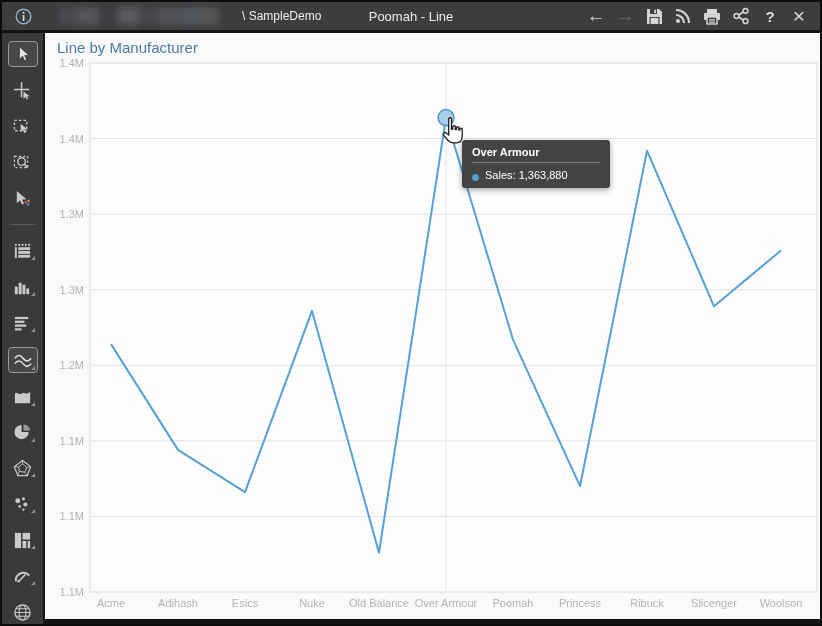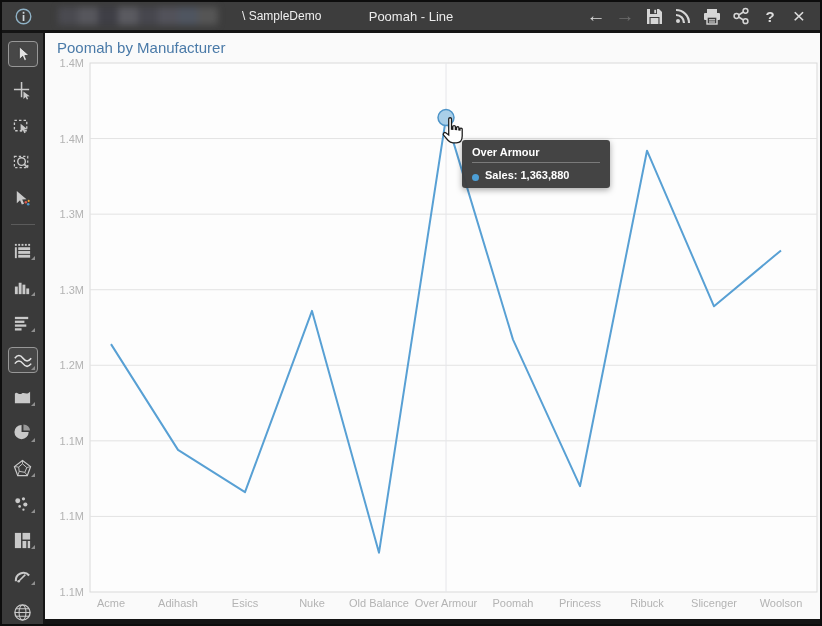"Poomah by Manufacturer" div.panel-title { text: Poomah -> Line }
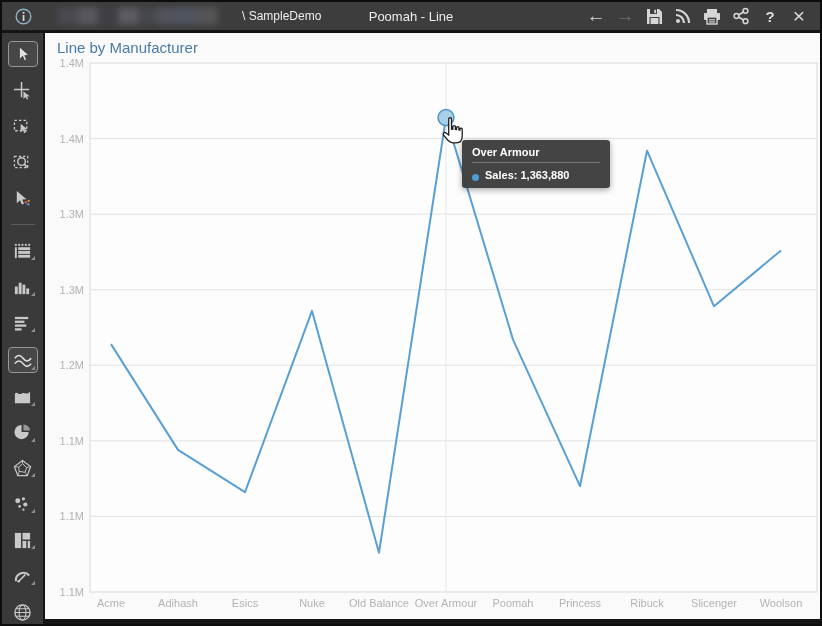"Sales: 1,363,880" .tt-row { font-weight: bold -> normal }
